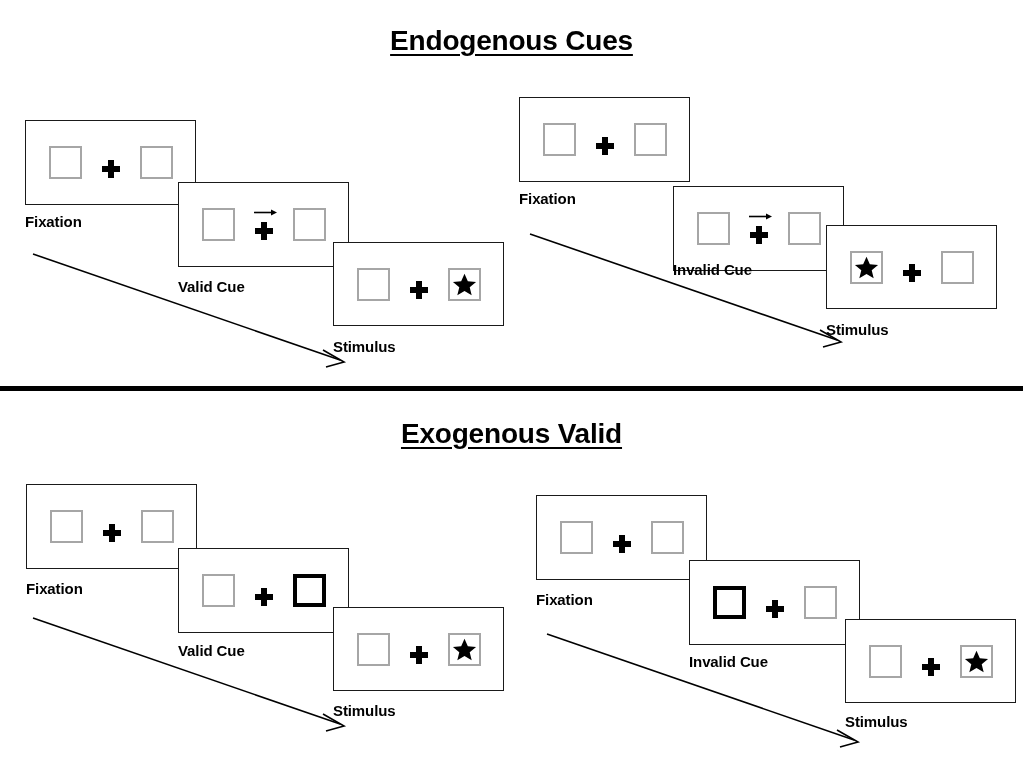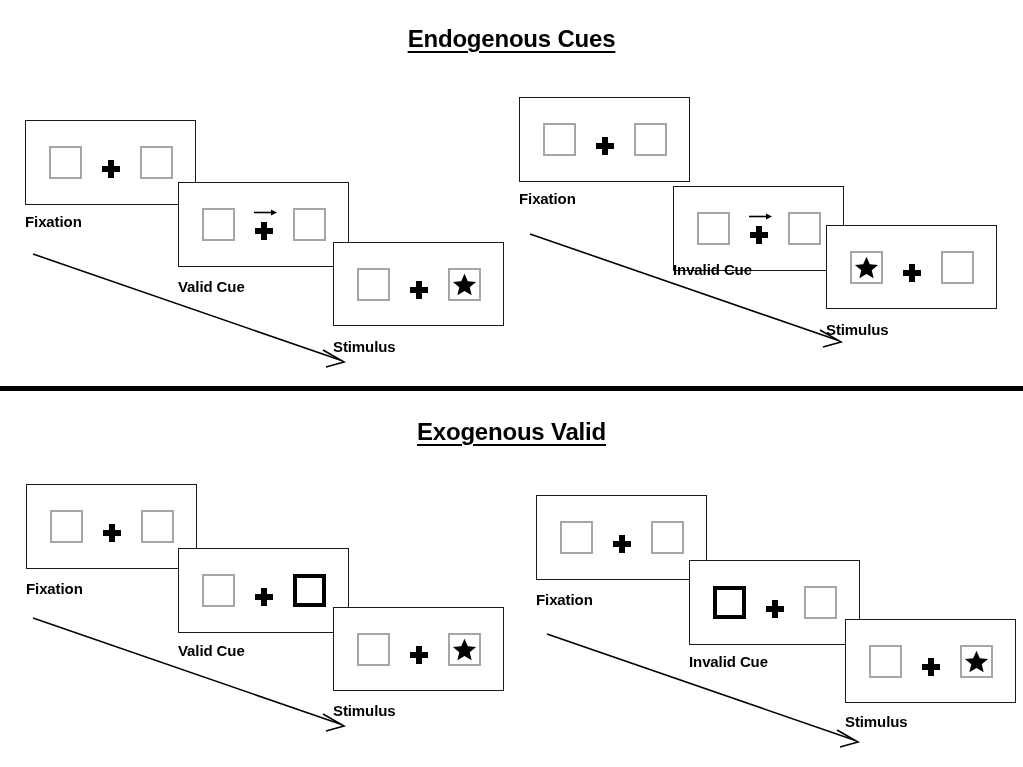"Endogenous Cues" .section-title { font-size: 24px -> 28px }
